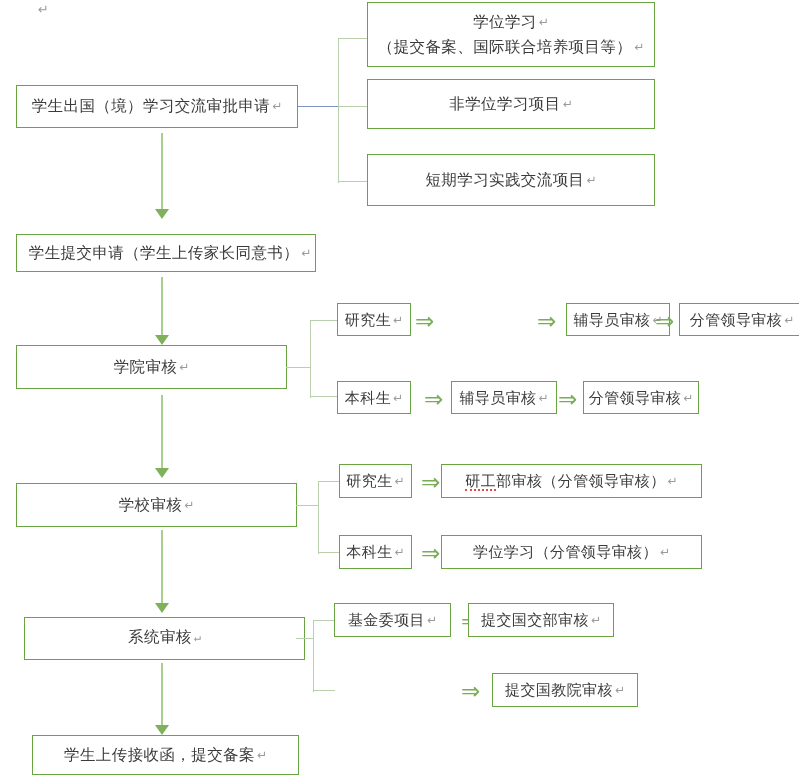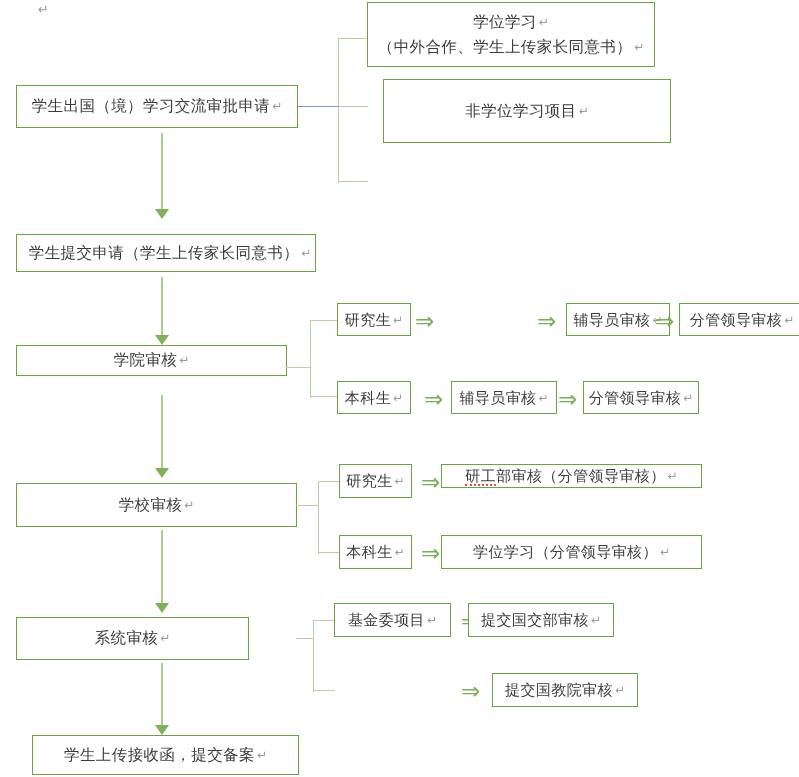"（中外合作、学生上传家长同意书）" span { text: 中外合作、学生上传家长同意书 -> 提交备案、国际联合培养项目等 }
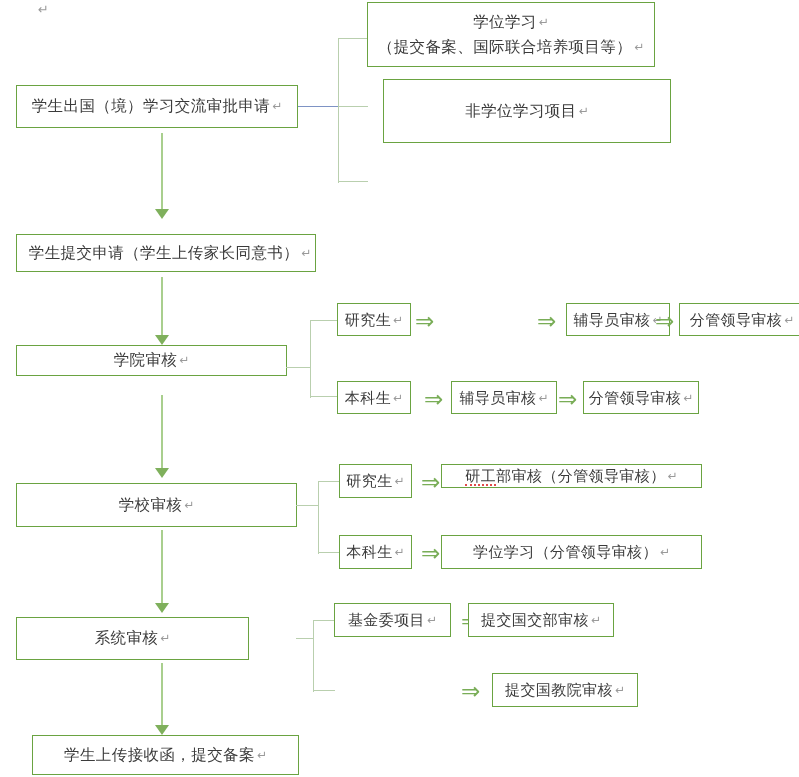"非学位学习项目 ↵" div.box { height: 64px -> 50px; margin-left: 16px -> none }
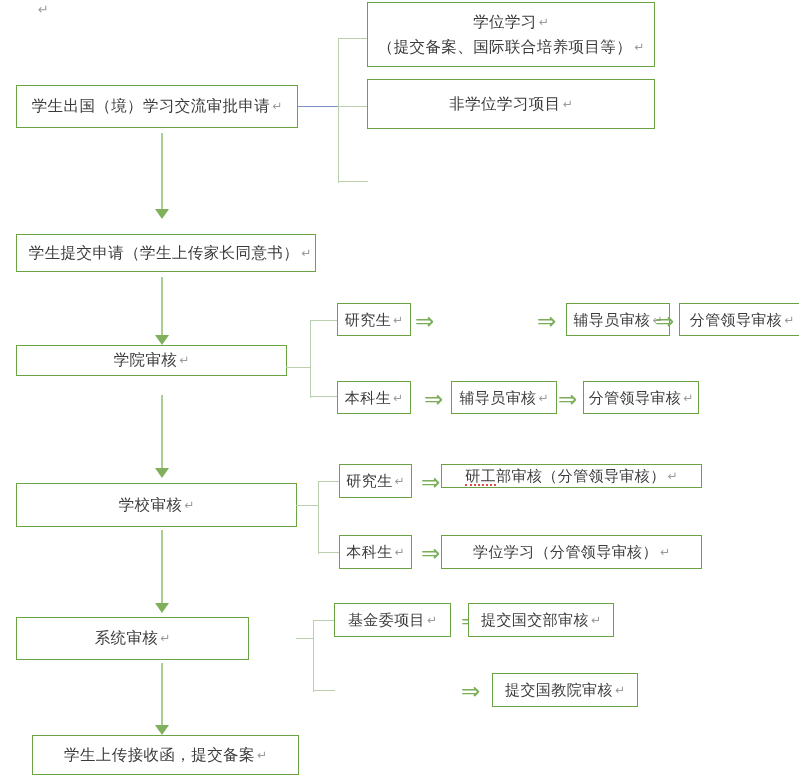"短期学习实践交流项目 ↵" div.box { html: none -> <div> <span><span>短期学习实践交流项目</span><span>↵</span></span> </div> }
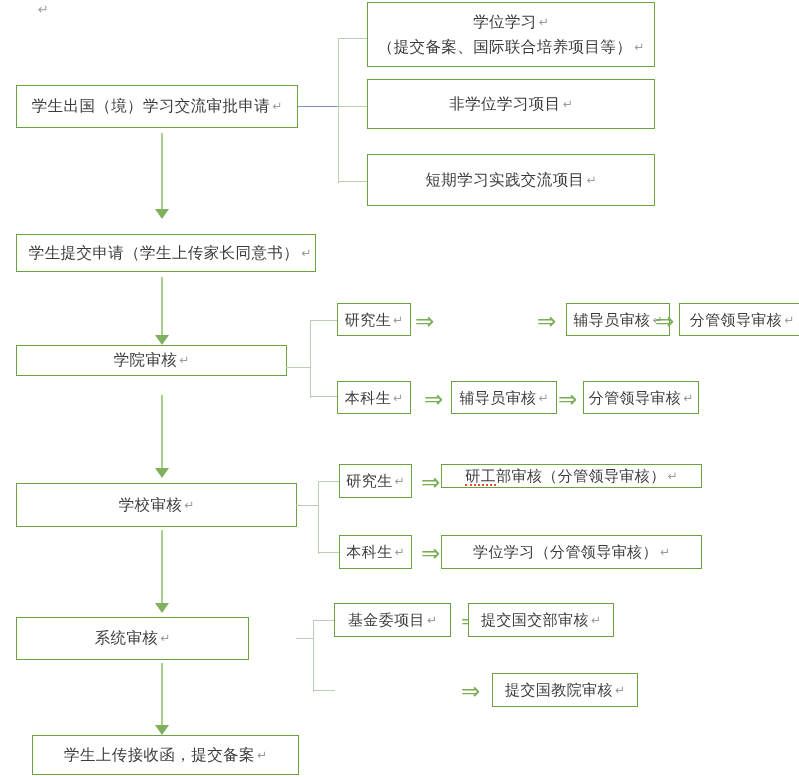"学院审核 ↵" div.box { height: 31px -> 44px }
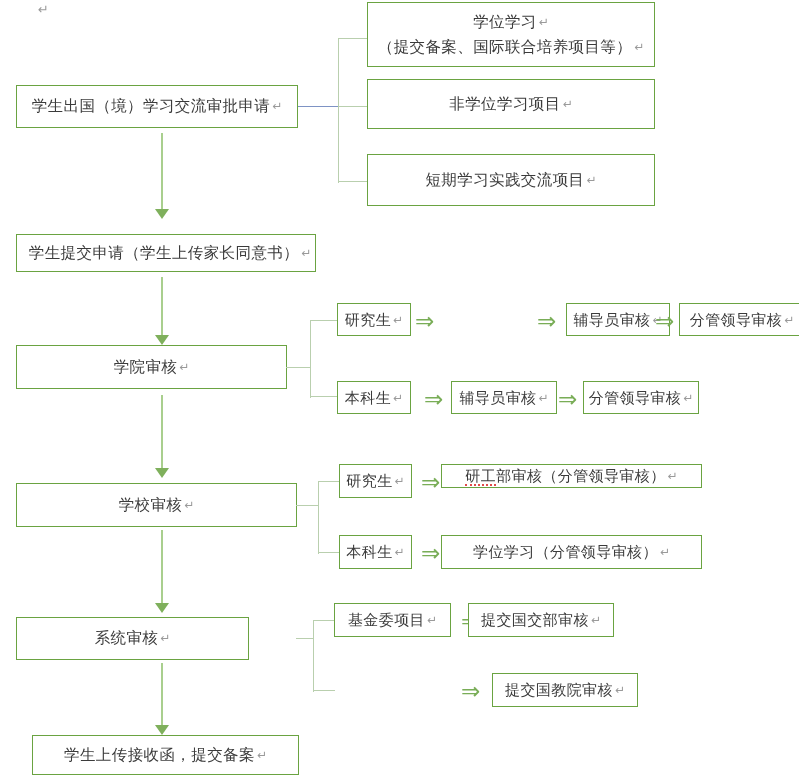"研工部审核（分管领导审核） ↵" div.box { height: 24px -> 34px }
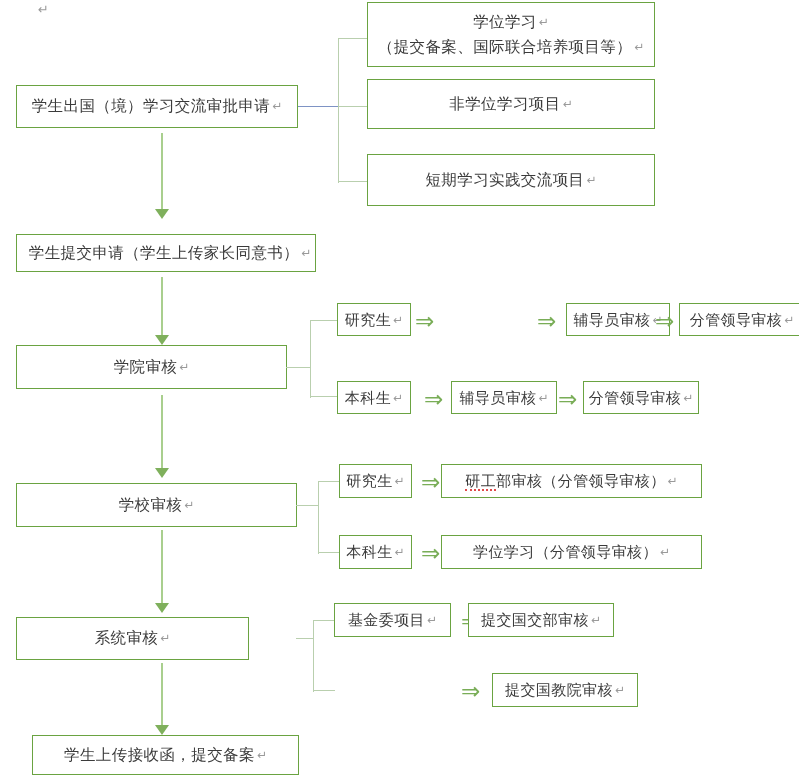"系统审核 ↵" div.box { font-family: none -> Liberation Mono, monospace; left: 16px -> 24px; width: 233px -> 281px }
